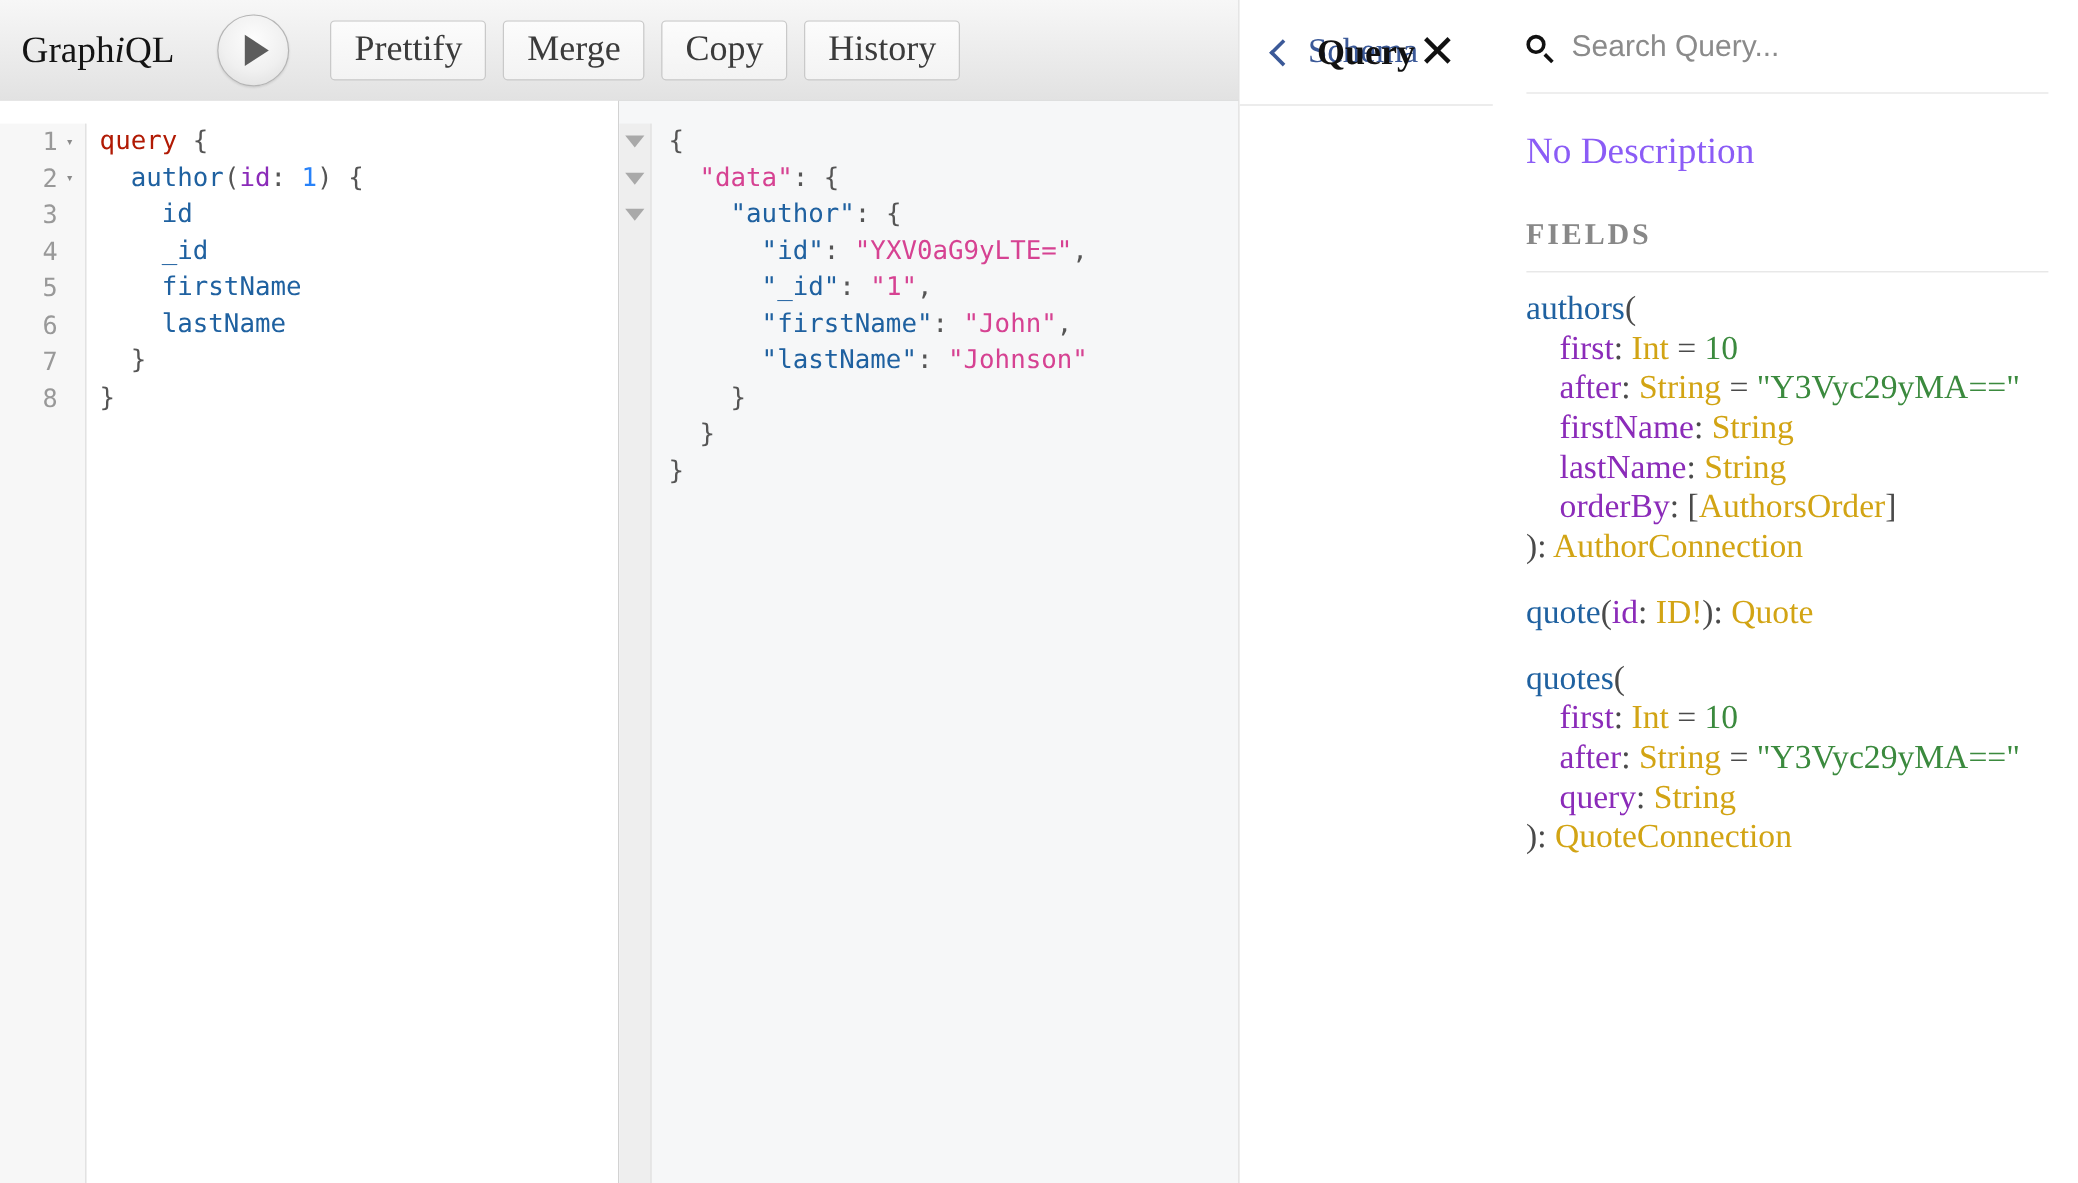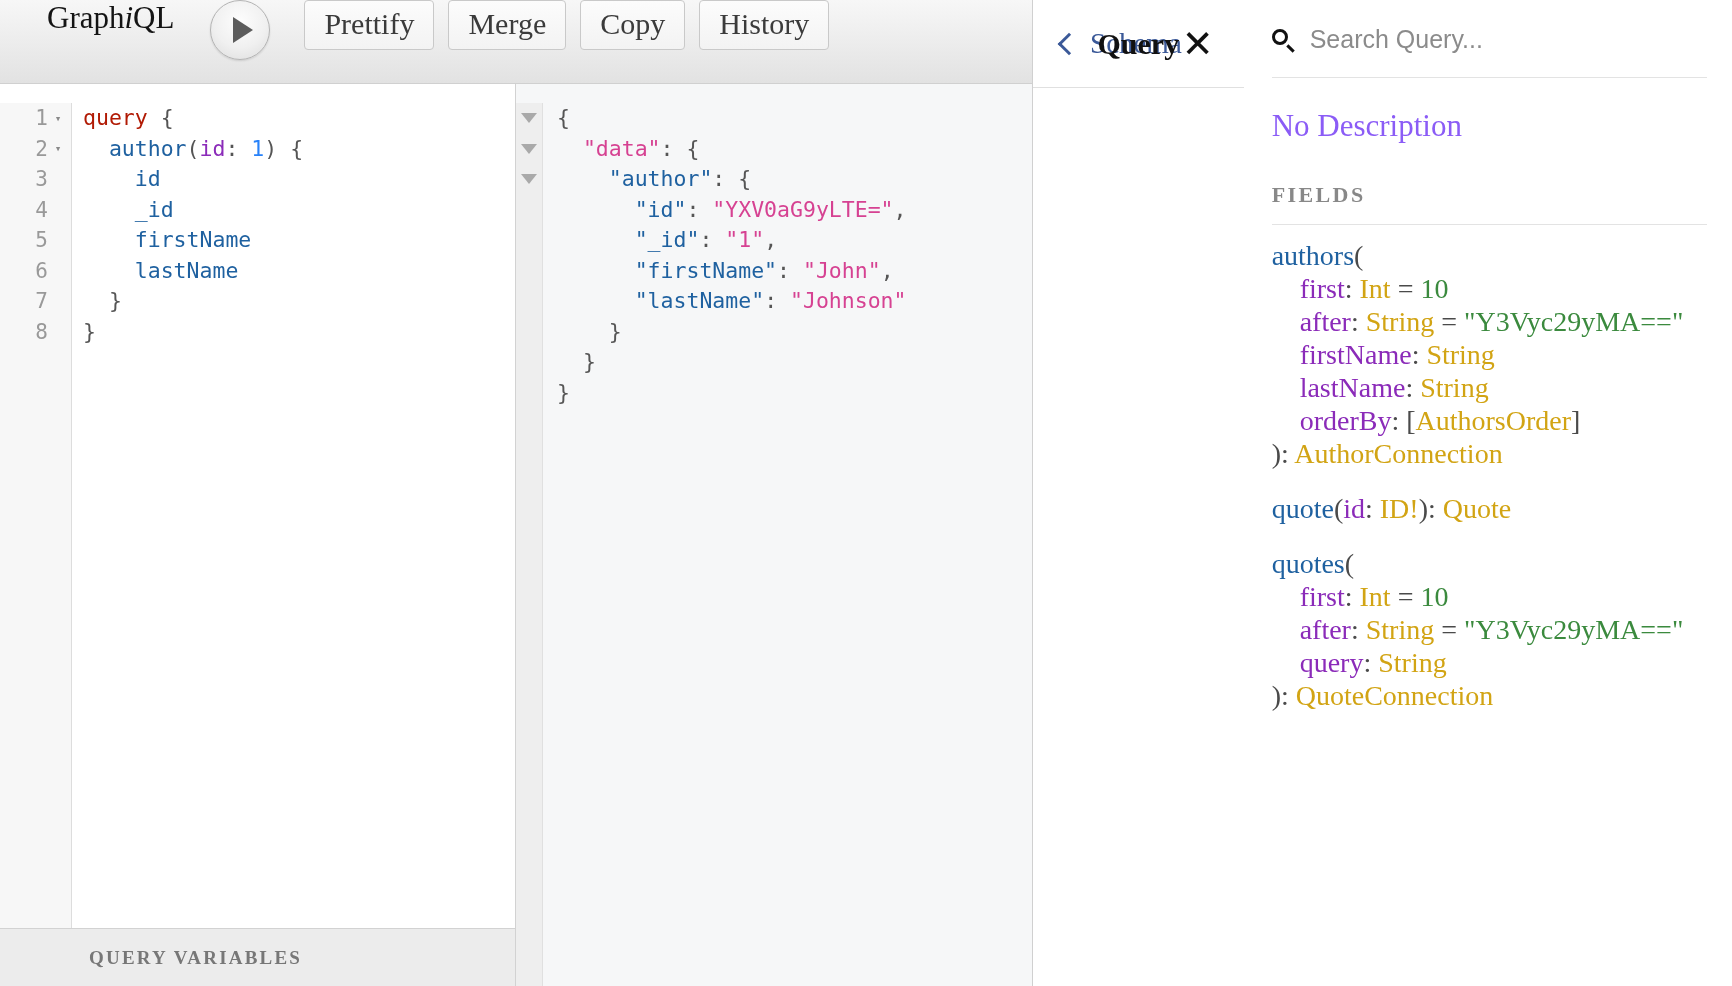"GraphiQL" .toolbar { align-items: flex-start -> center; padding-left: 47px -> 18px }
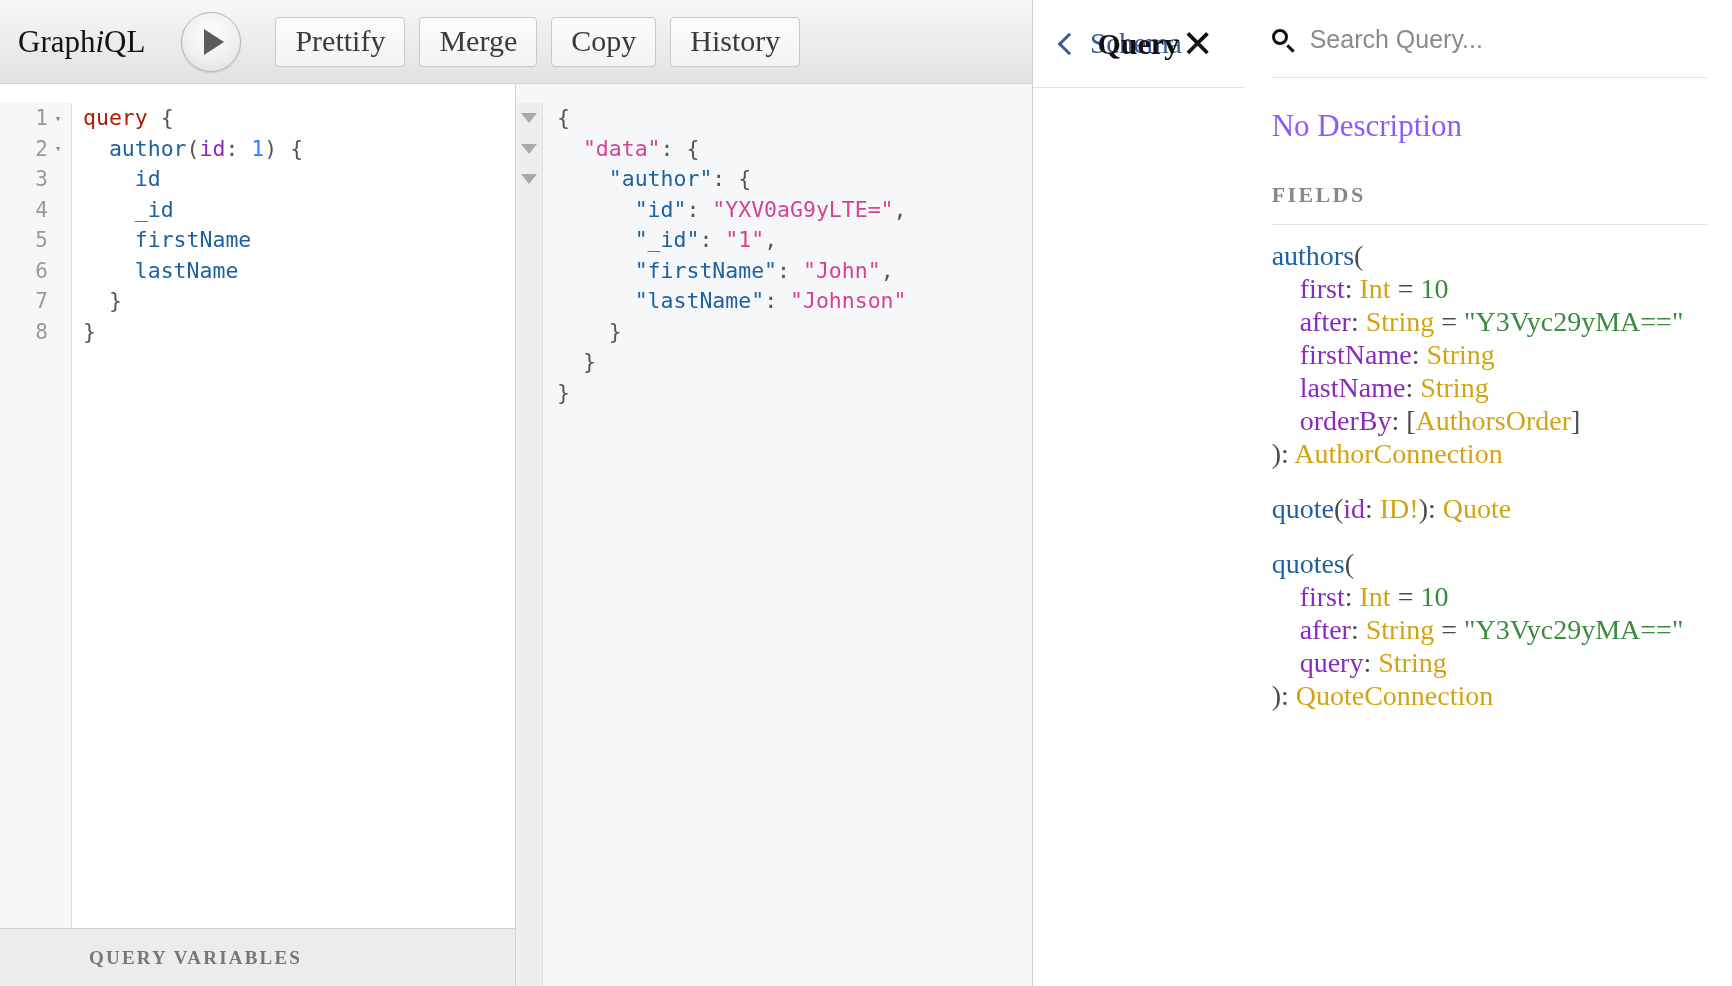"FIELDS" .fields-label { font-size: 22px -> 25px }
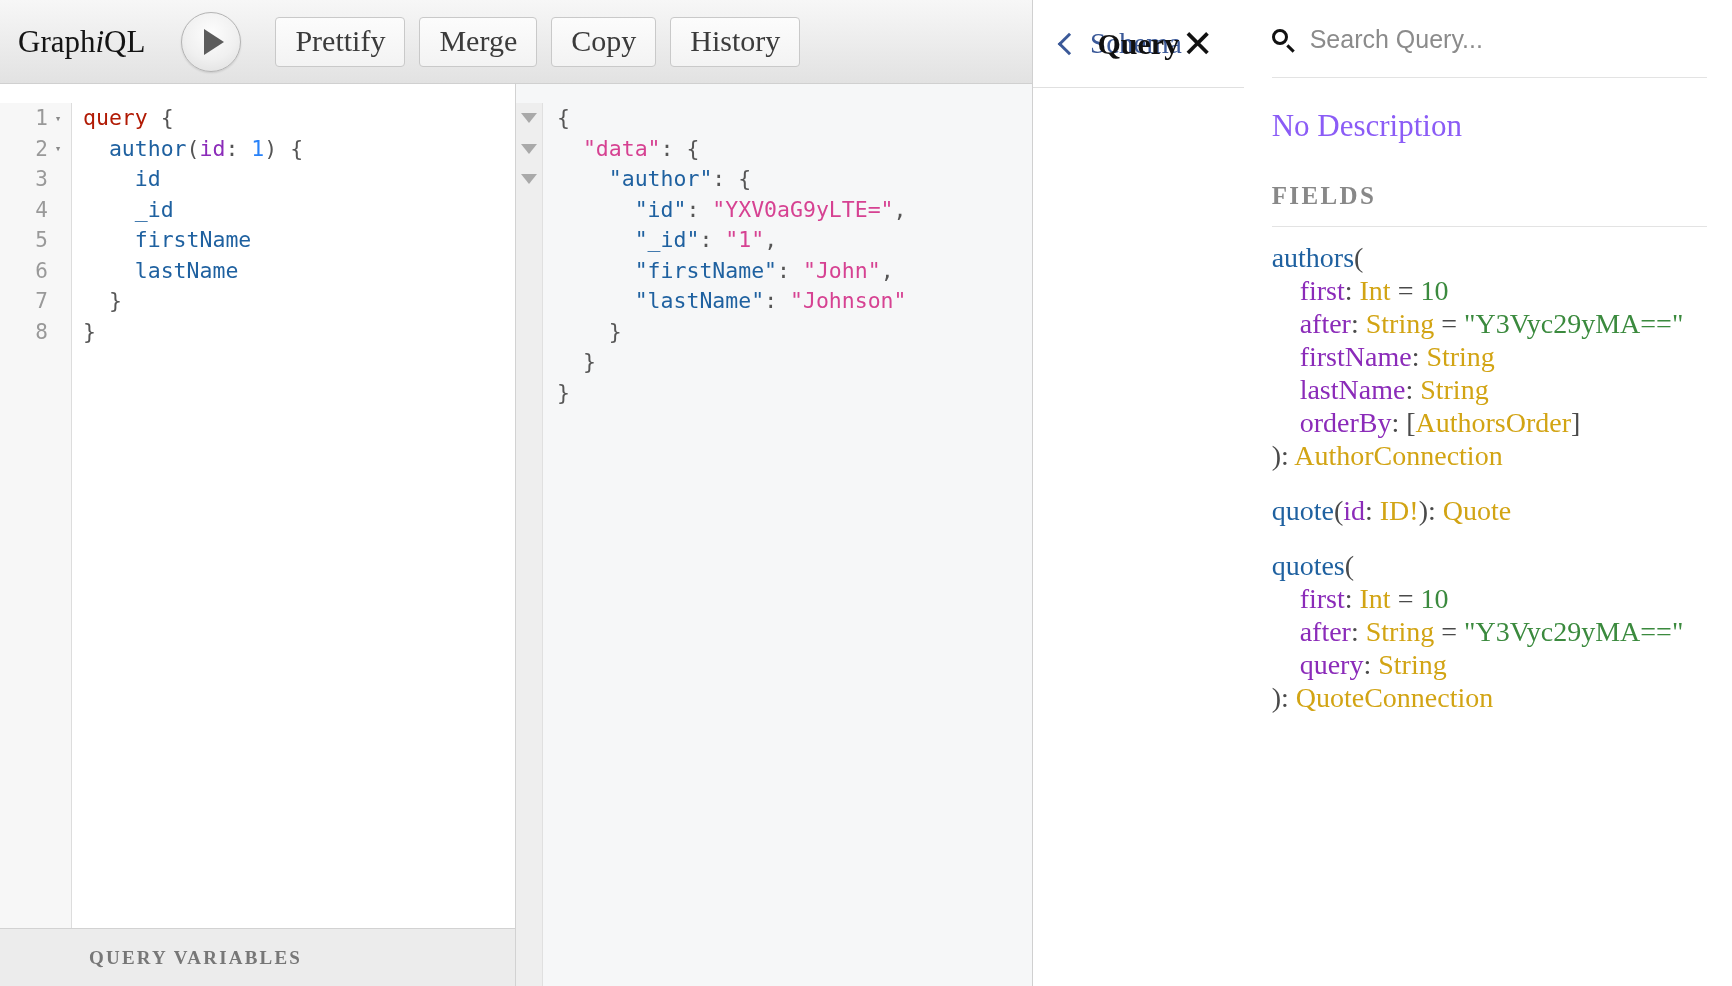"QUERY VARIABLES" div.qvars-bar { html: <div>QUERY VARIABLES</div> -> none }
